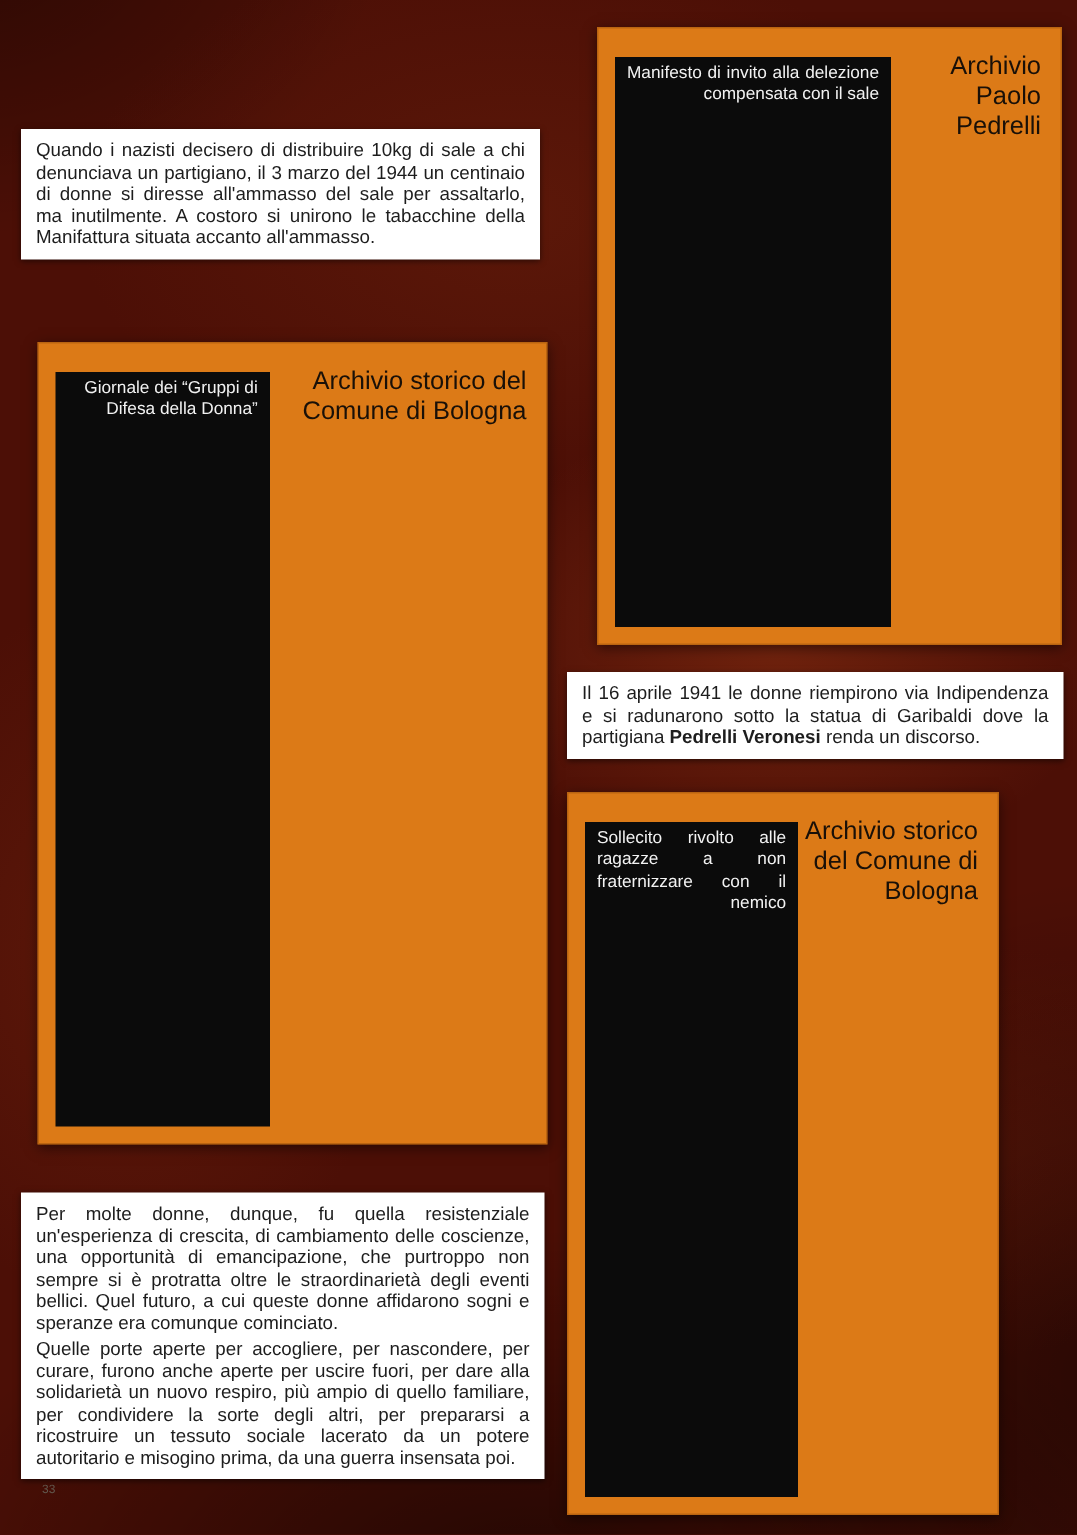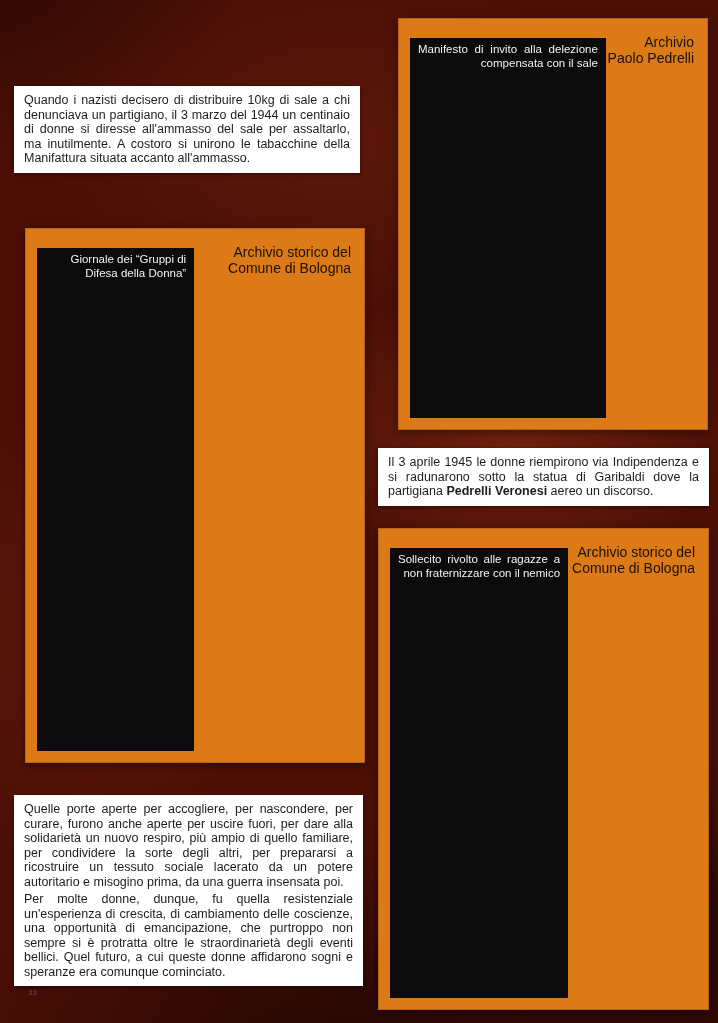"Archivio Paolo Pedrelli" .credit { font-size: 14px -> 17px }
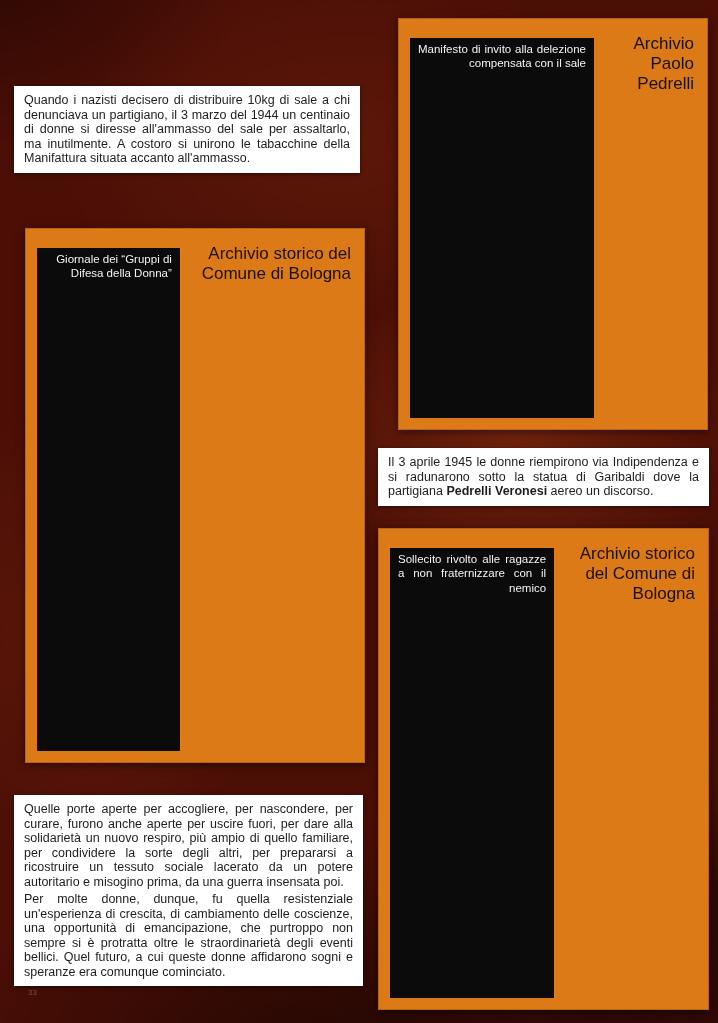"Il 3 aprile 1945 le" span { text: 3 aprile 1945 -> 16 aprile 1941 }
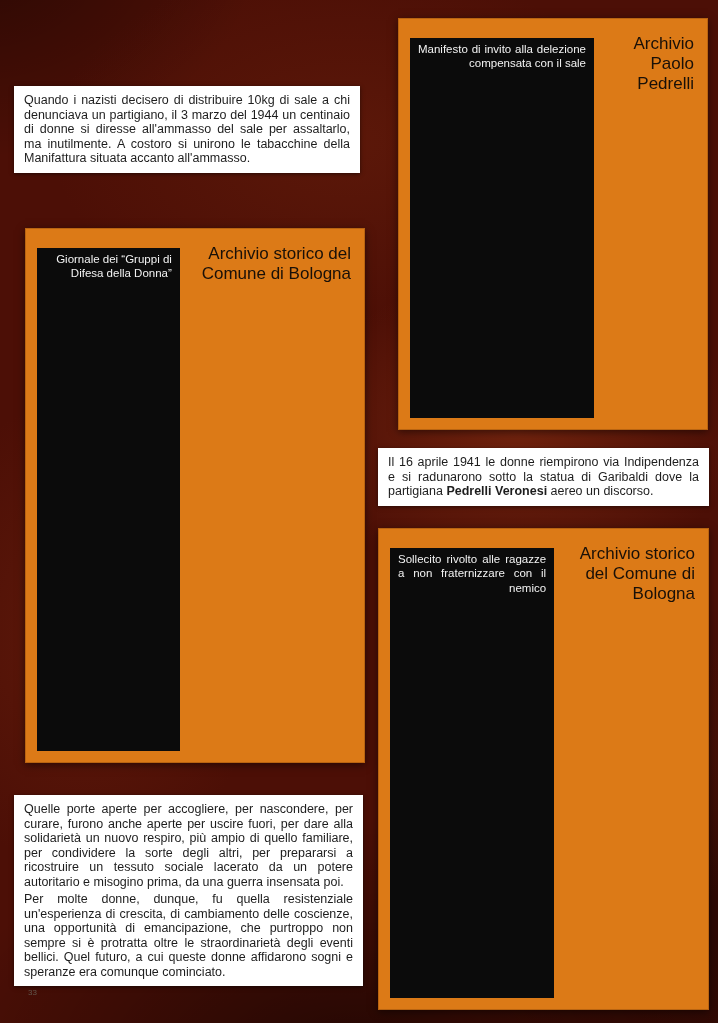"aereo un discorso." span { text: aereo -> renda }
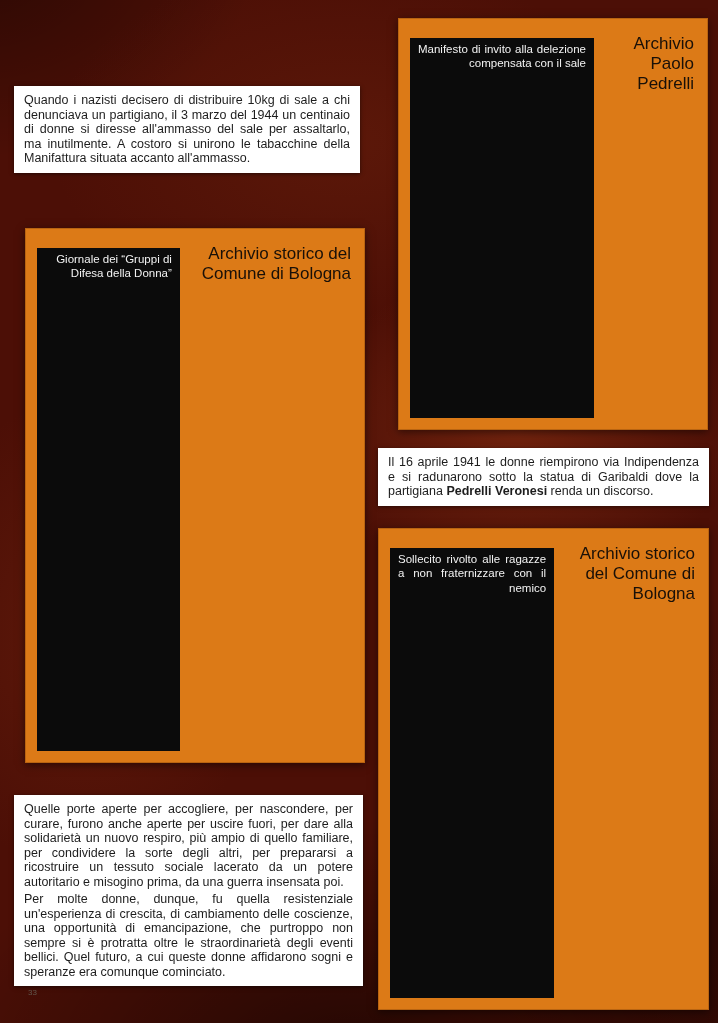"Sollecito rivolto alle ragazze a" div.frame { width: 331px -> 288px }
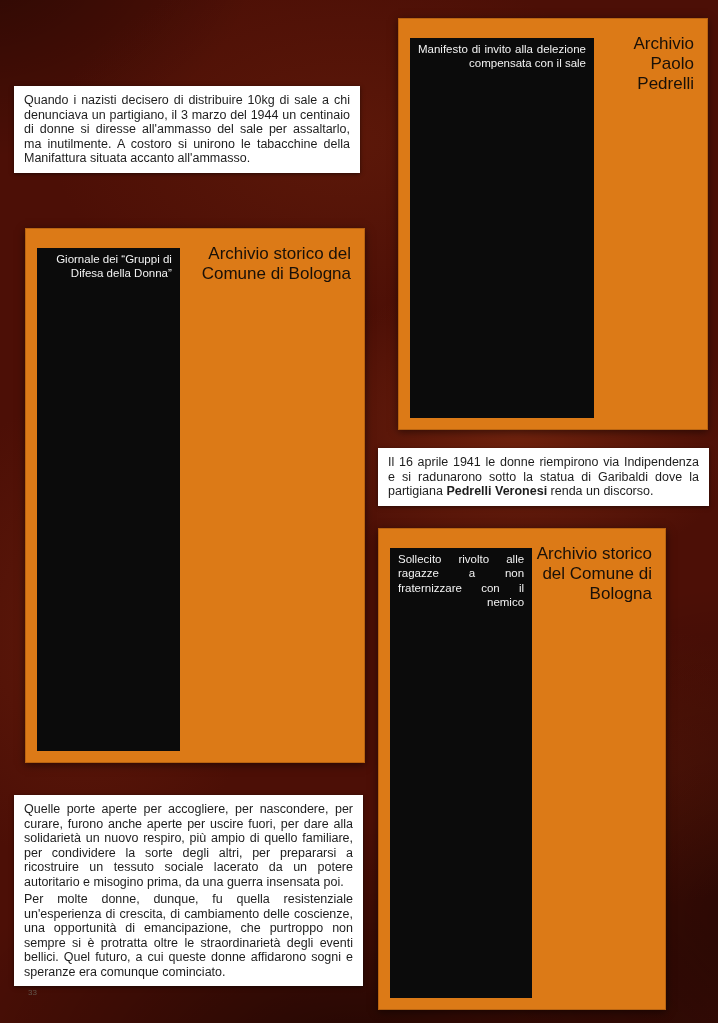"Quelle porte aperte per accogliere," p { order: before "Per molte donne, dunque, fu" -> after "Per molte donne, dunque, fu" }
